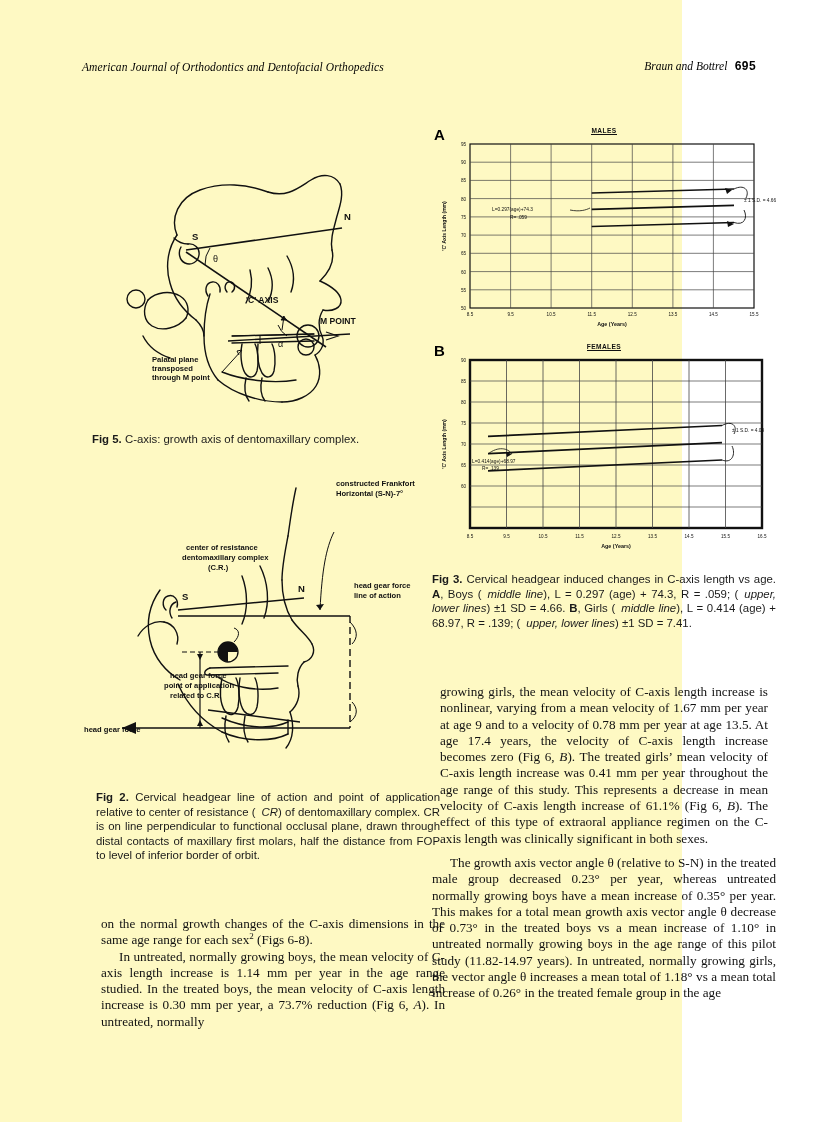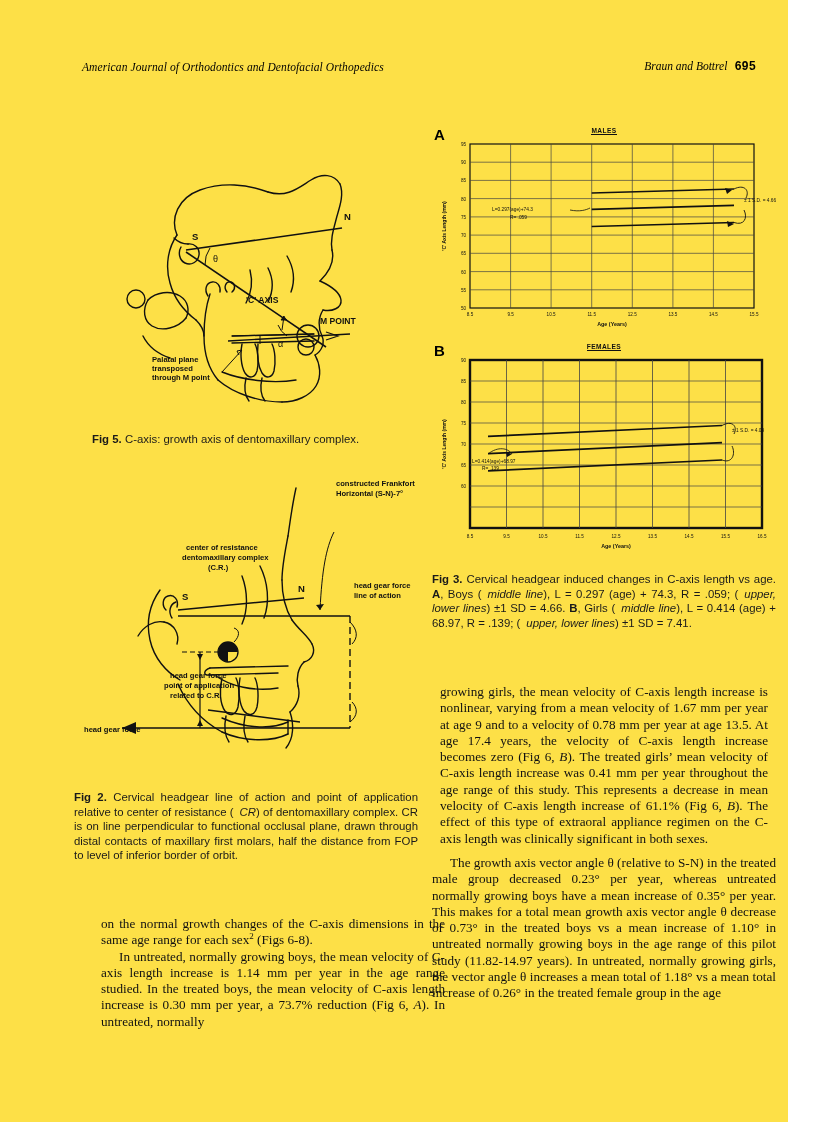"American Journal of Orthodontics and" .page { background: #fde047 -> #fef9c3; width: 788px -> 682px }
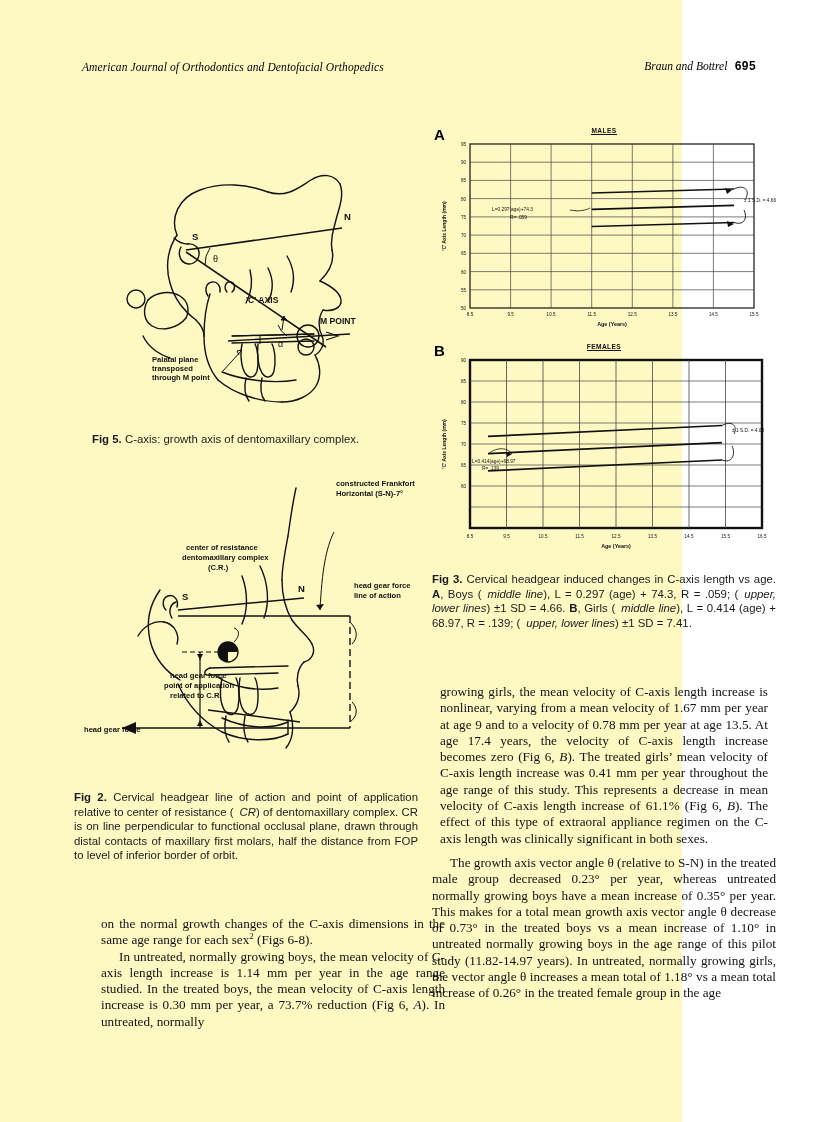"Fig 2. Cervical headgear line" .cap-fig2 { left: 74px -> 96px }
